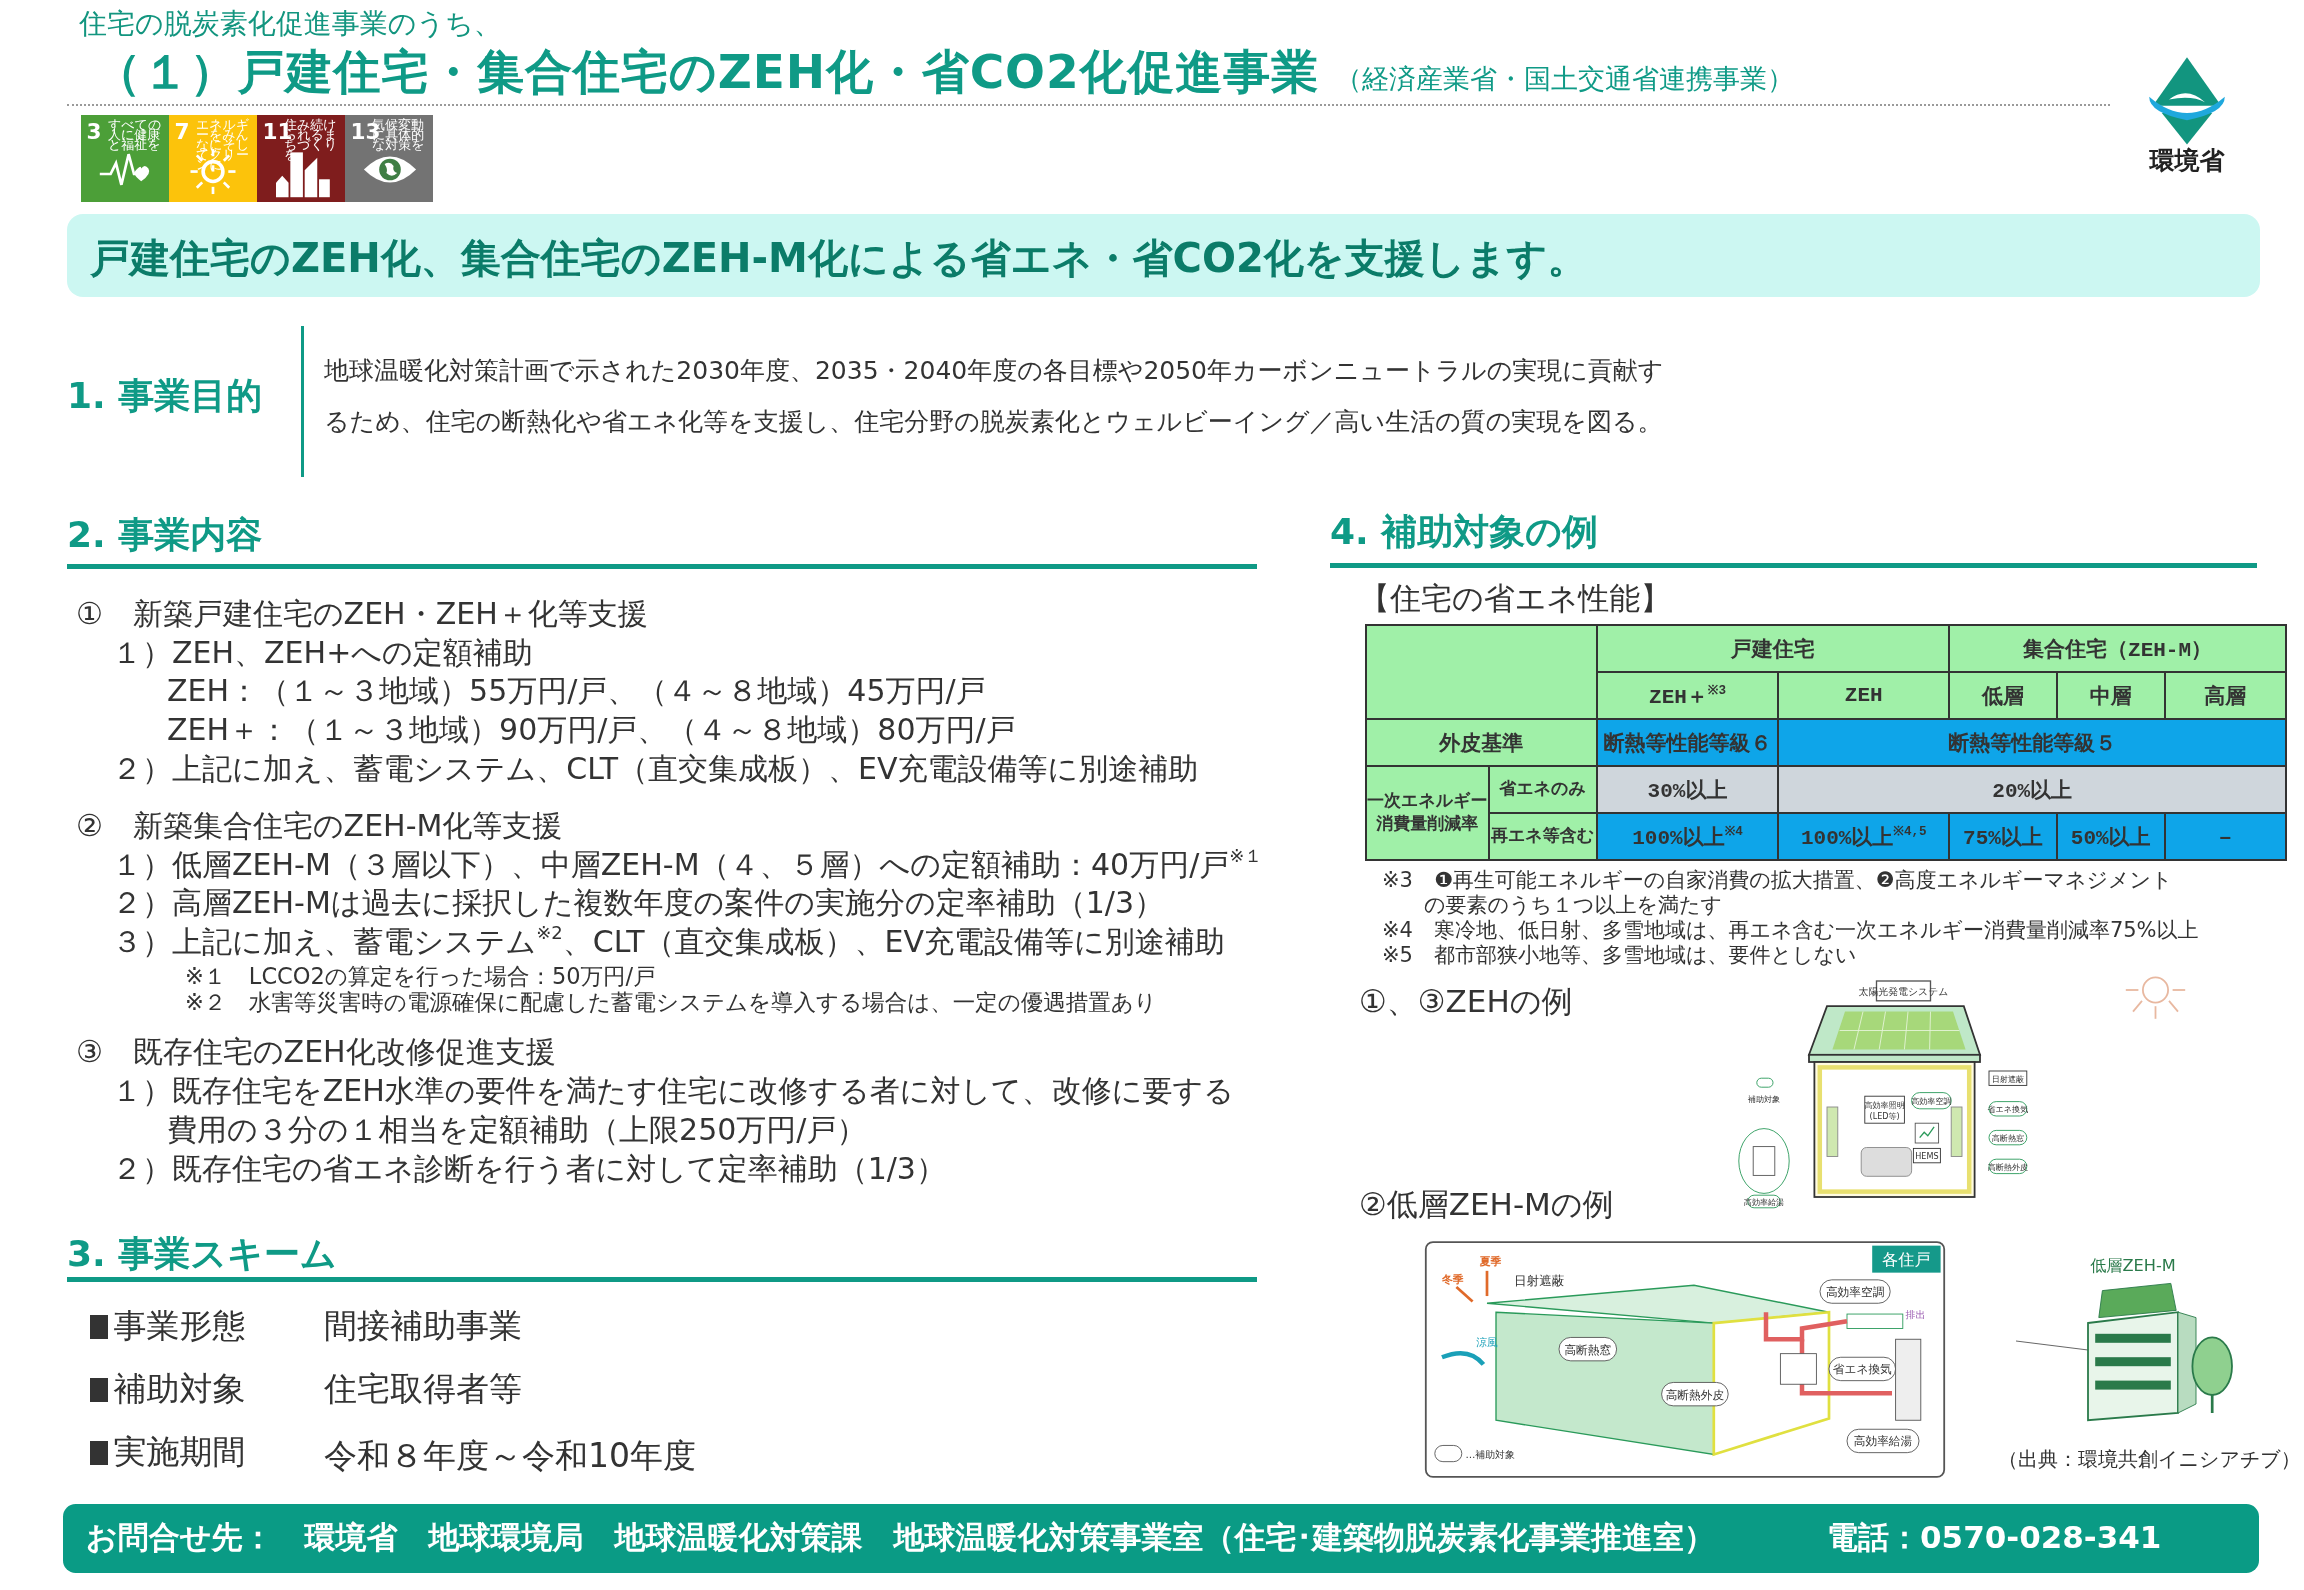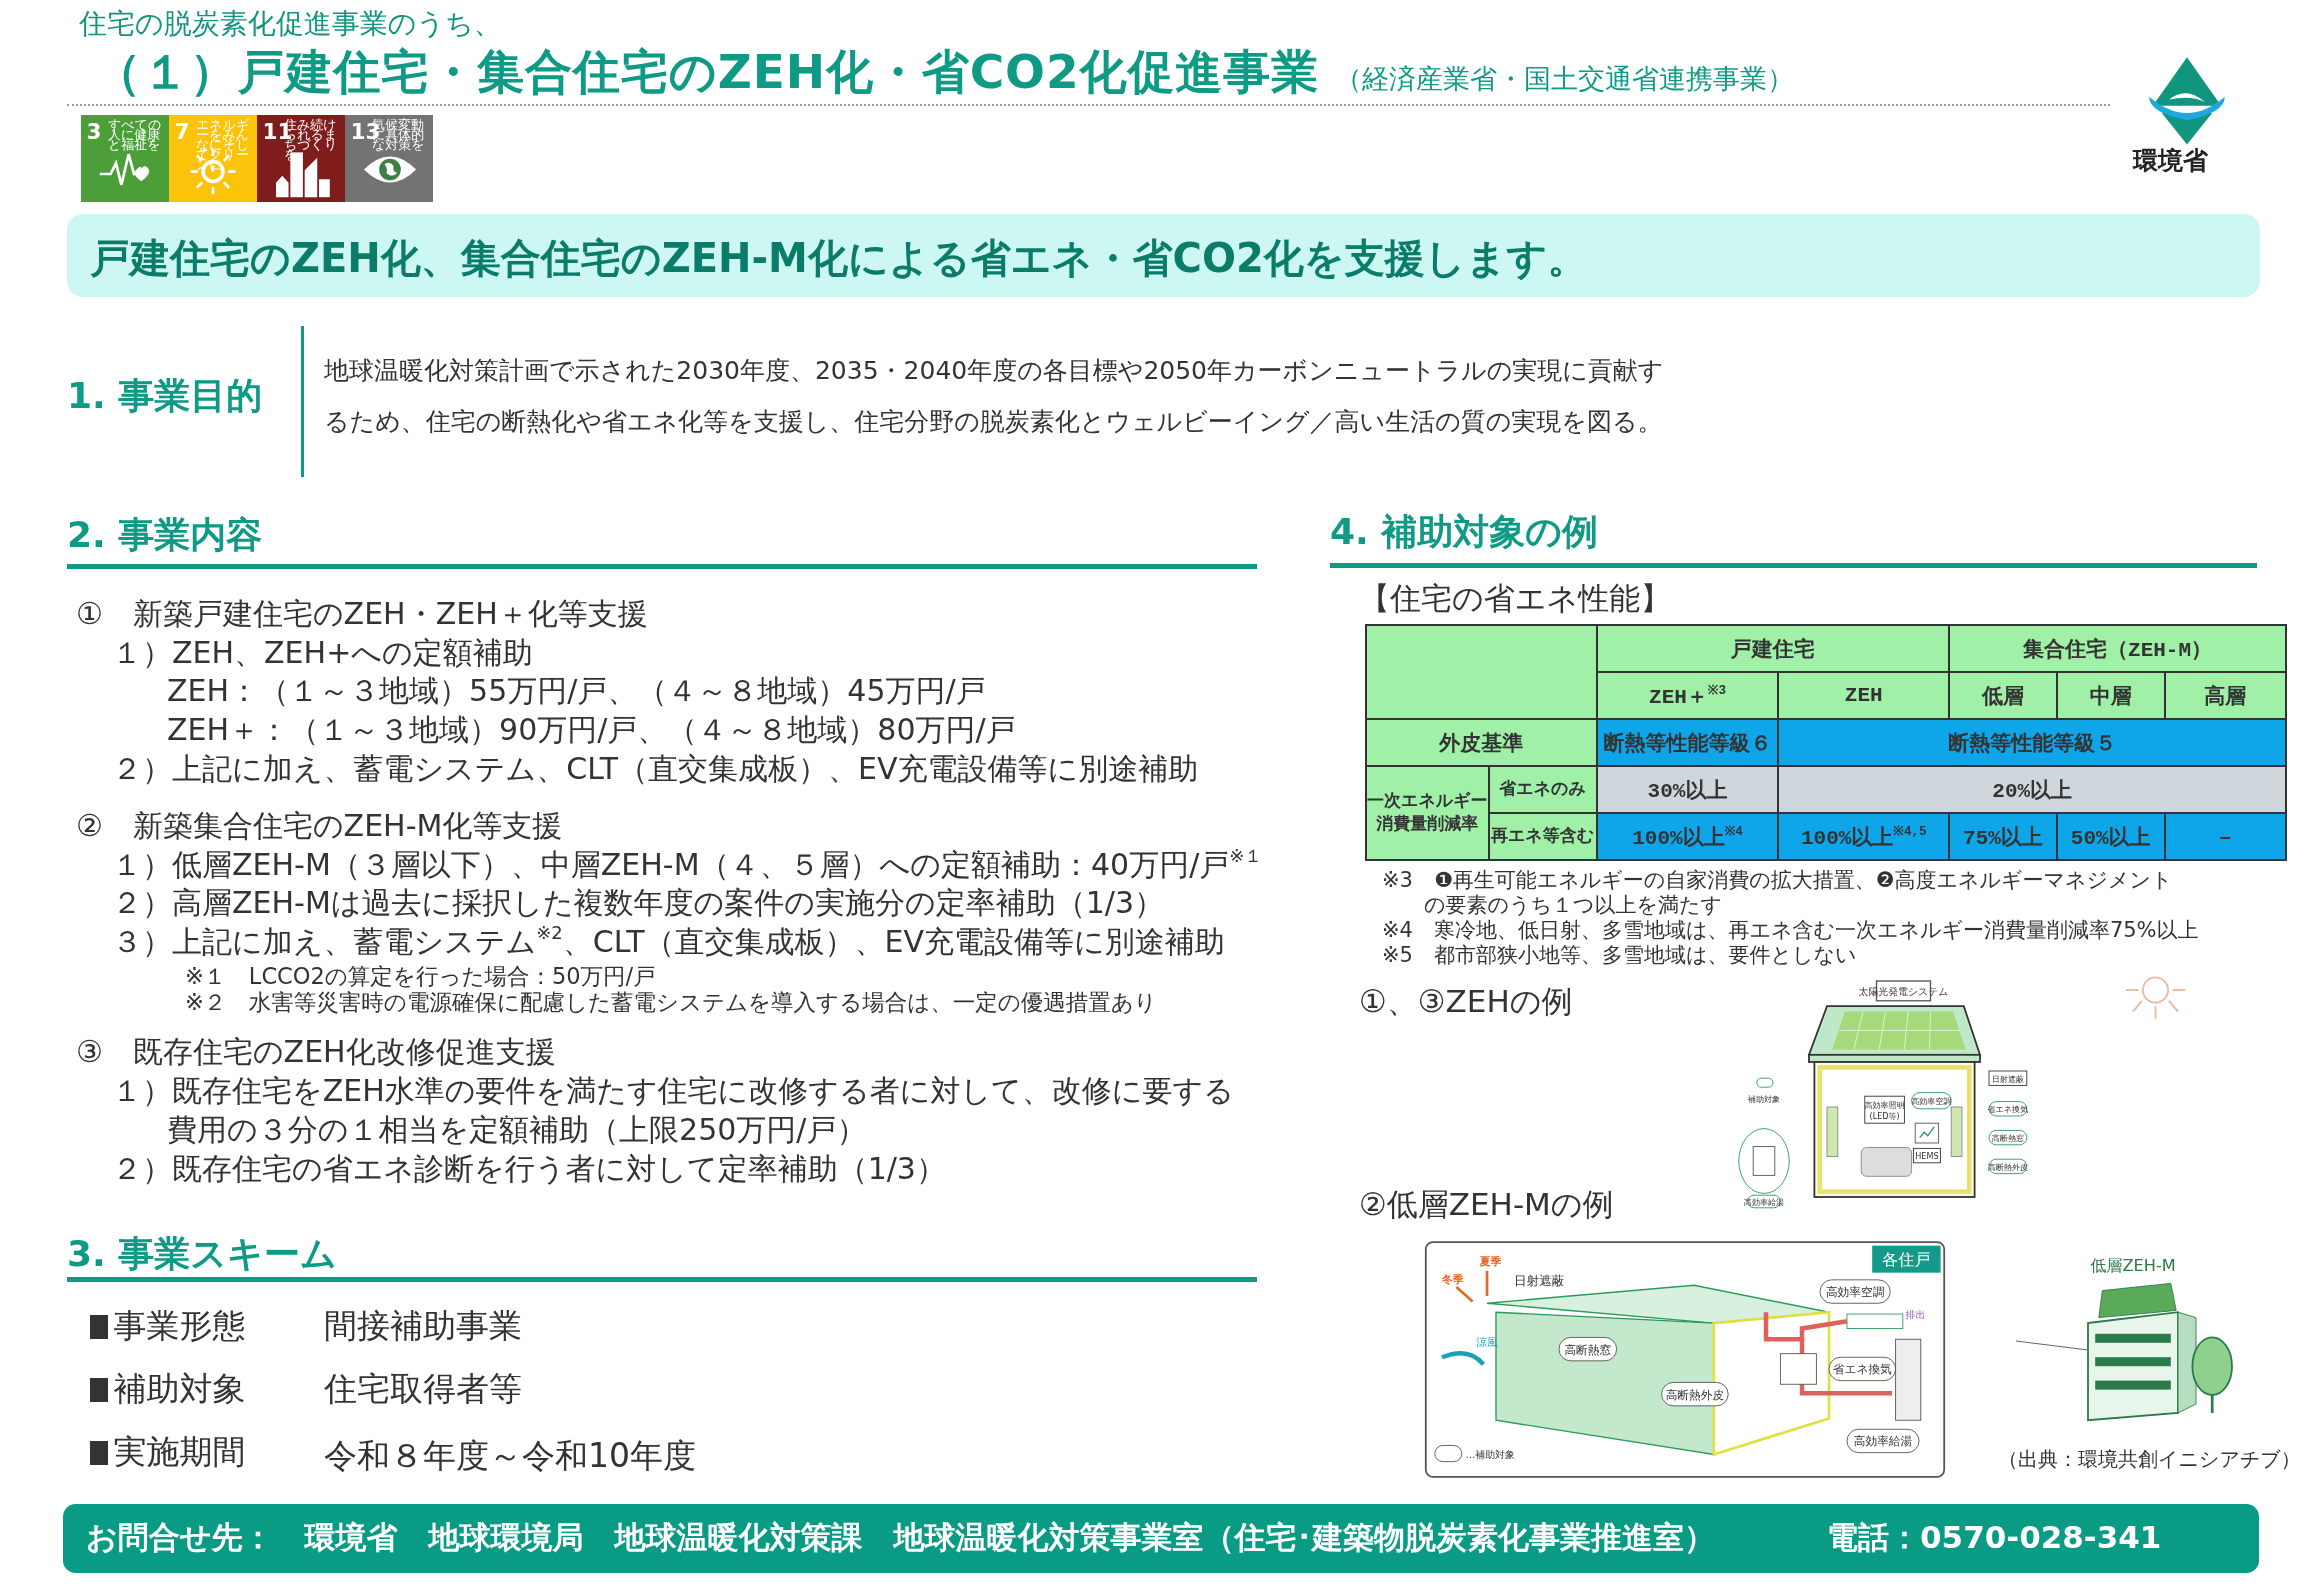"環境省" #logo-text { text-align: none -> center }
